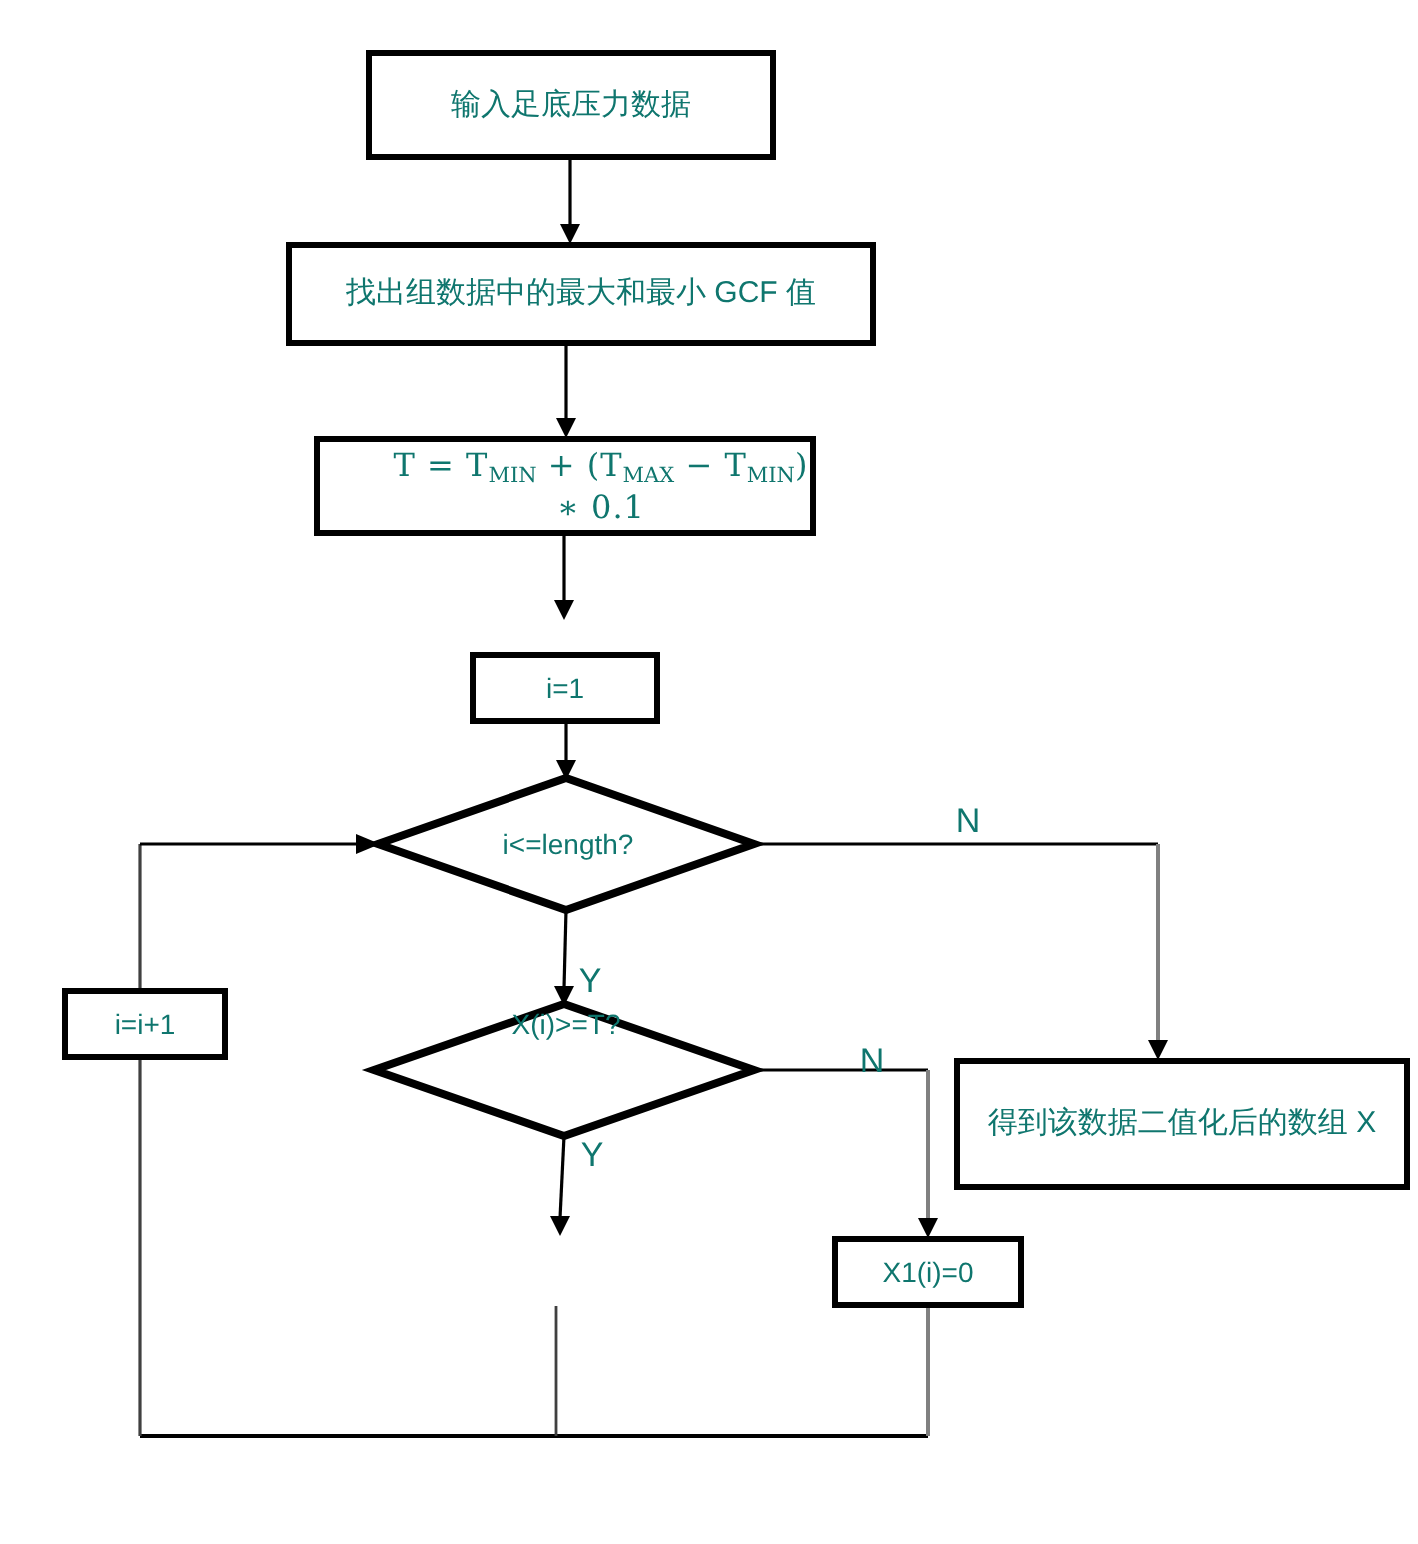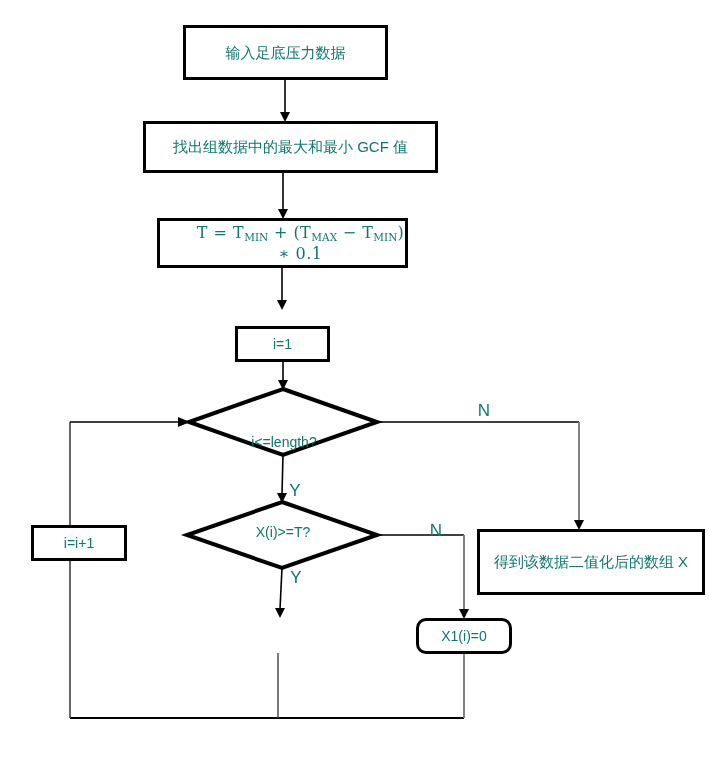"i<=length?" .dlabel { margin-top: 20px -> none }
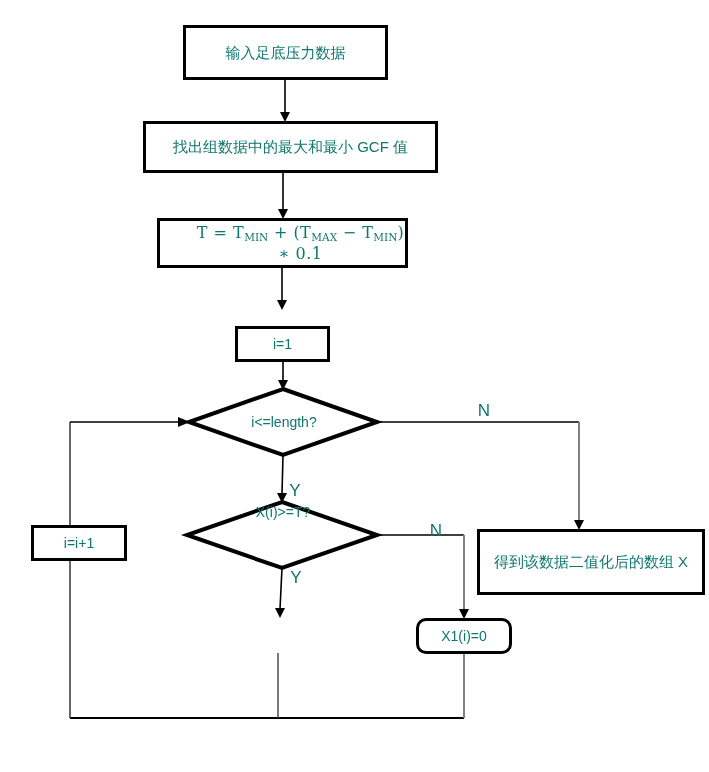"i=i+1" div.node { top: 525px -> 494px; width: 96px -> 83px }
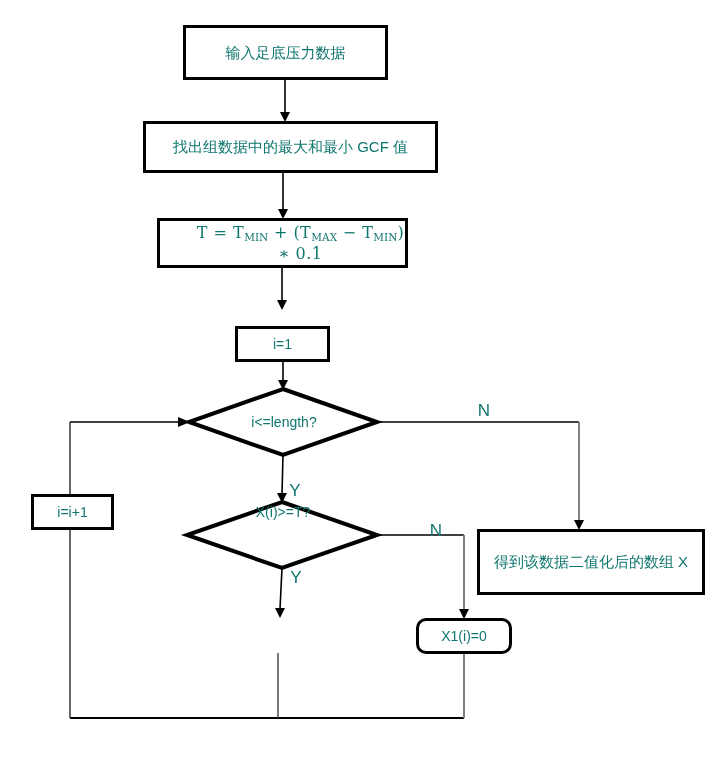"X1(i)=0" div.node { border-radius: 10px -> none }
